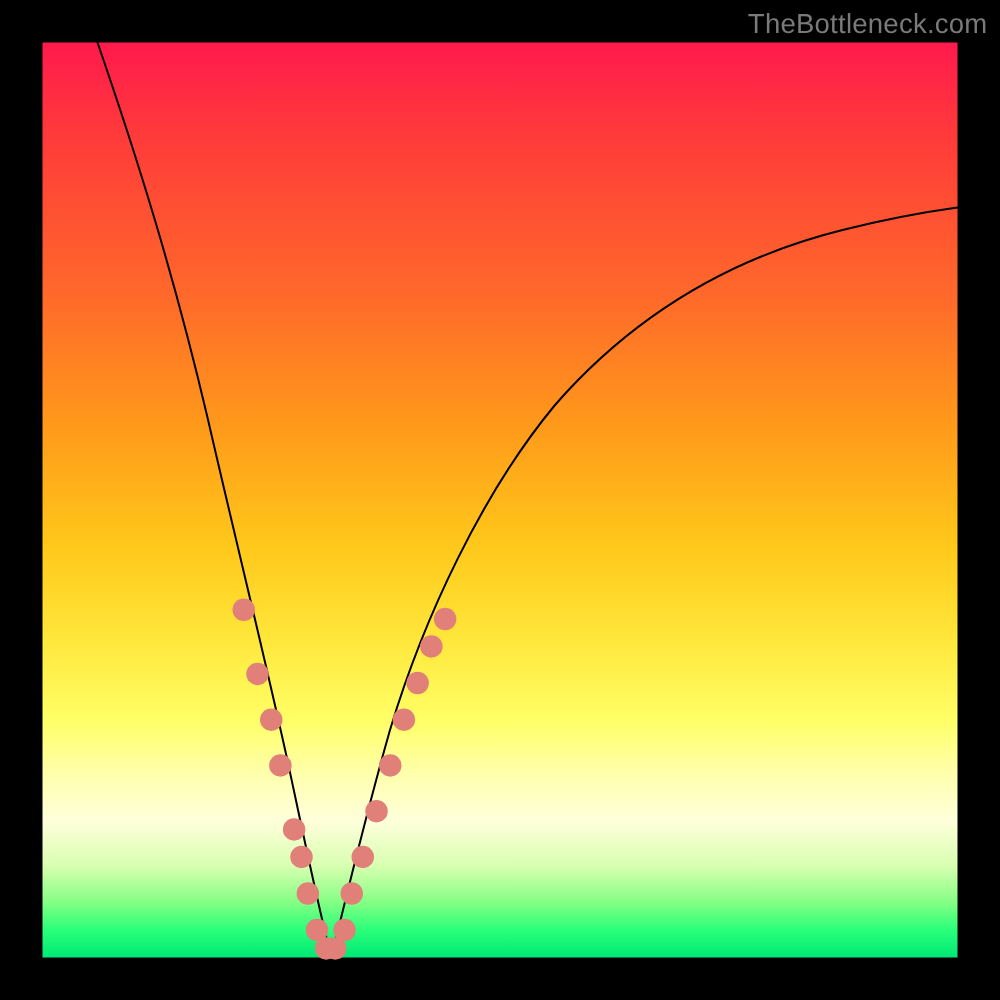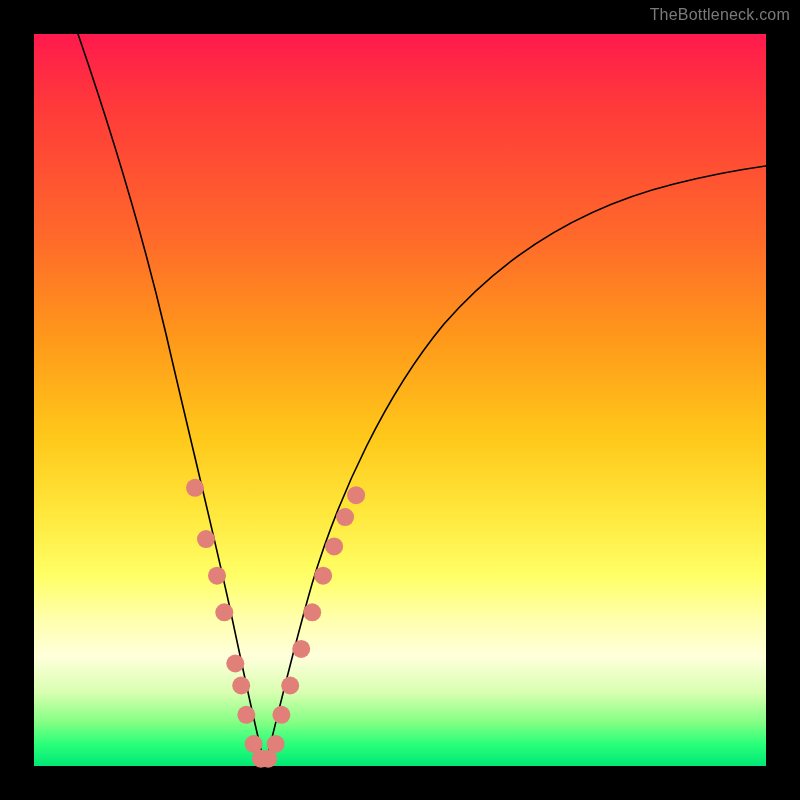"TheBottleneck.com" .watermark { font-size: 16px -> 22px }
